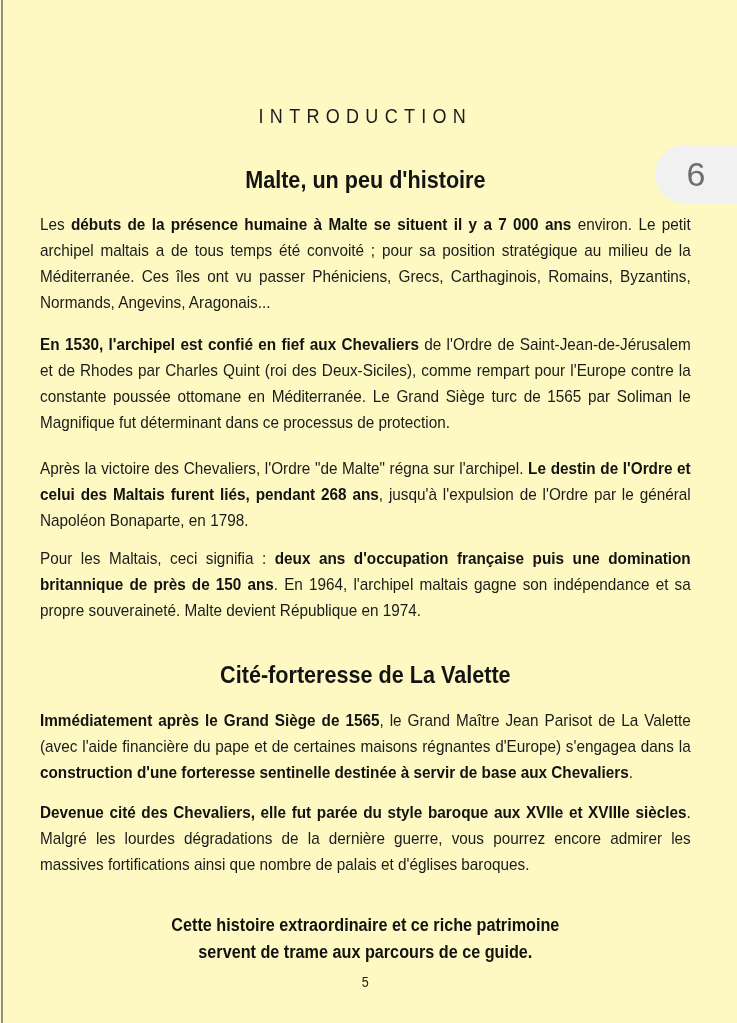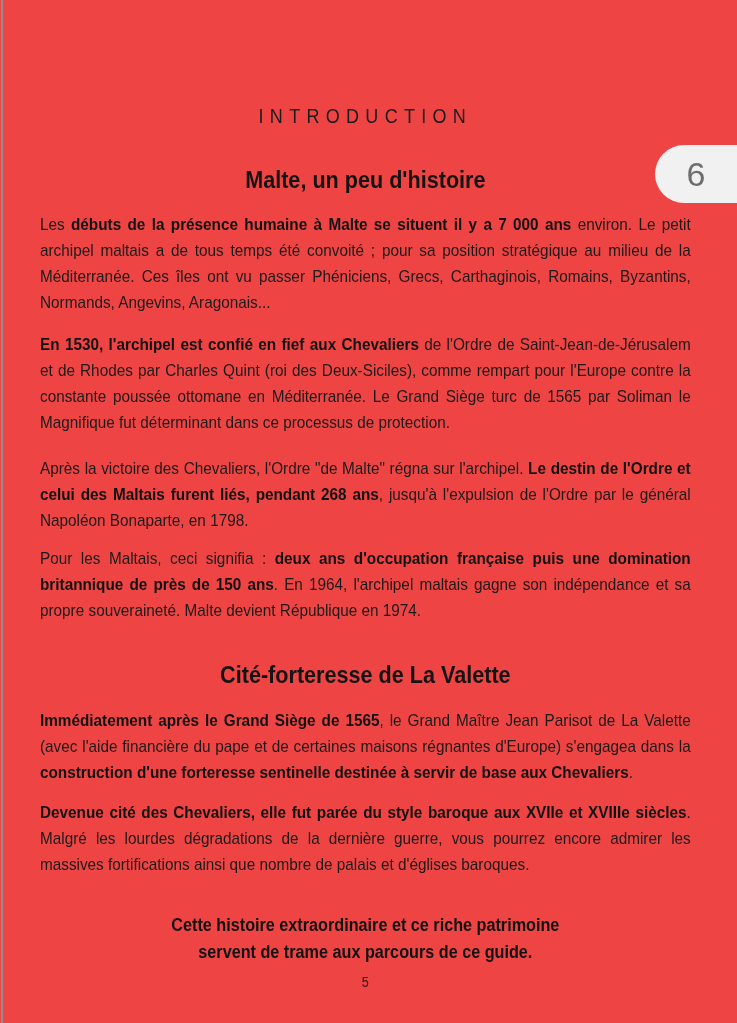"INTRODUCTION" .page { background: #ef4444 -> #fef9c3 }
